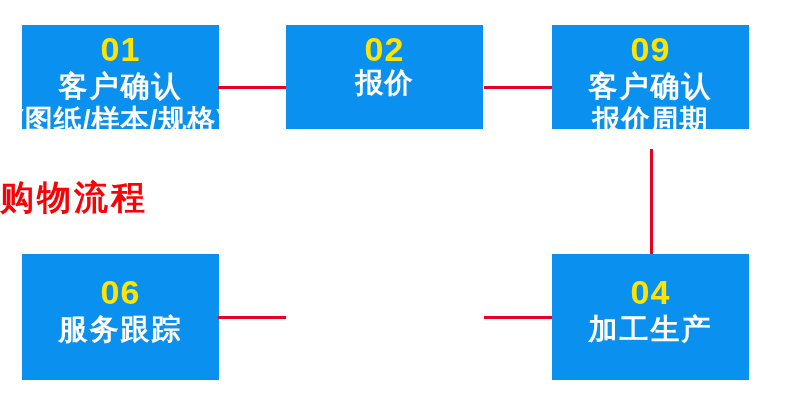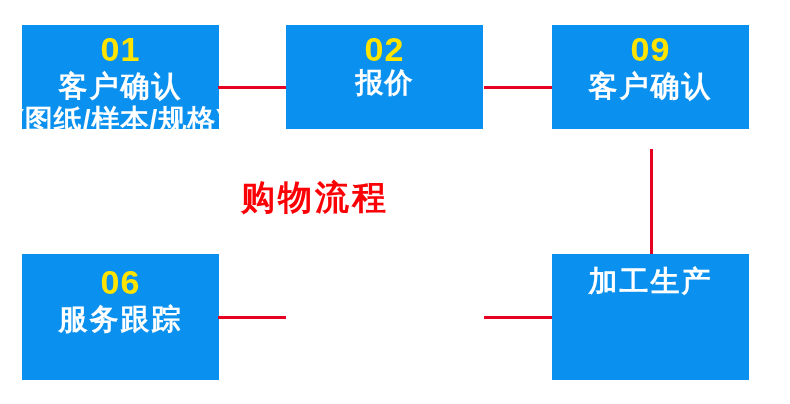"报价周期" div.step-sublabel { html: none -> <div>报价周期</div> }
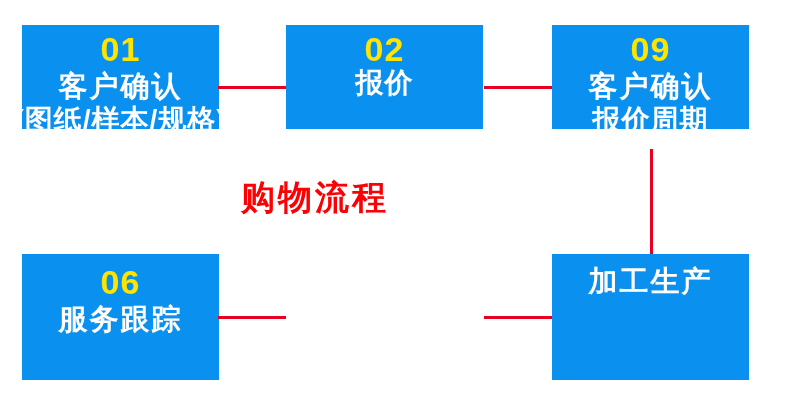"购物流程" .flow-title { text-align: center -> left }
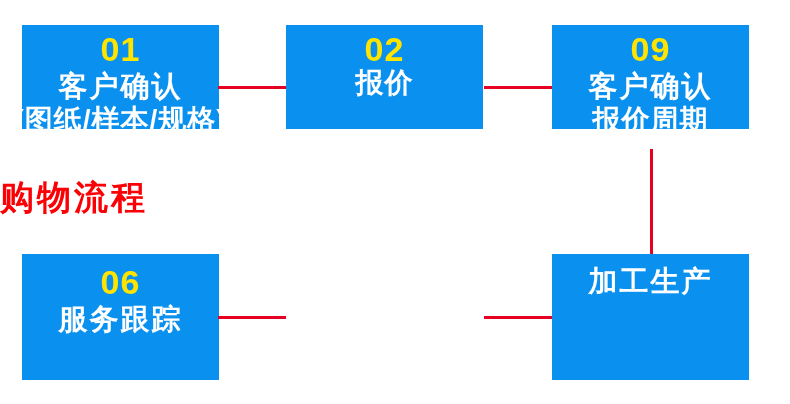"06" .row-bottom { padding-top: 9px -> 19px }
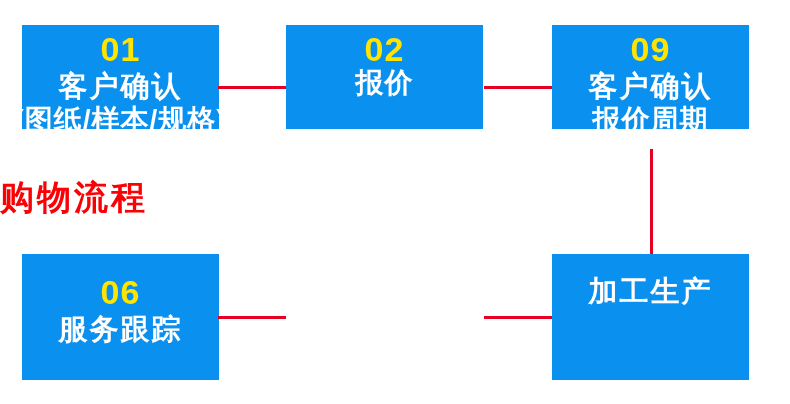"04" div.step-number { html: none -> <div>04</div> }
